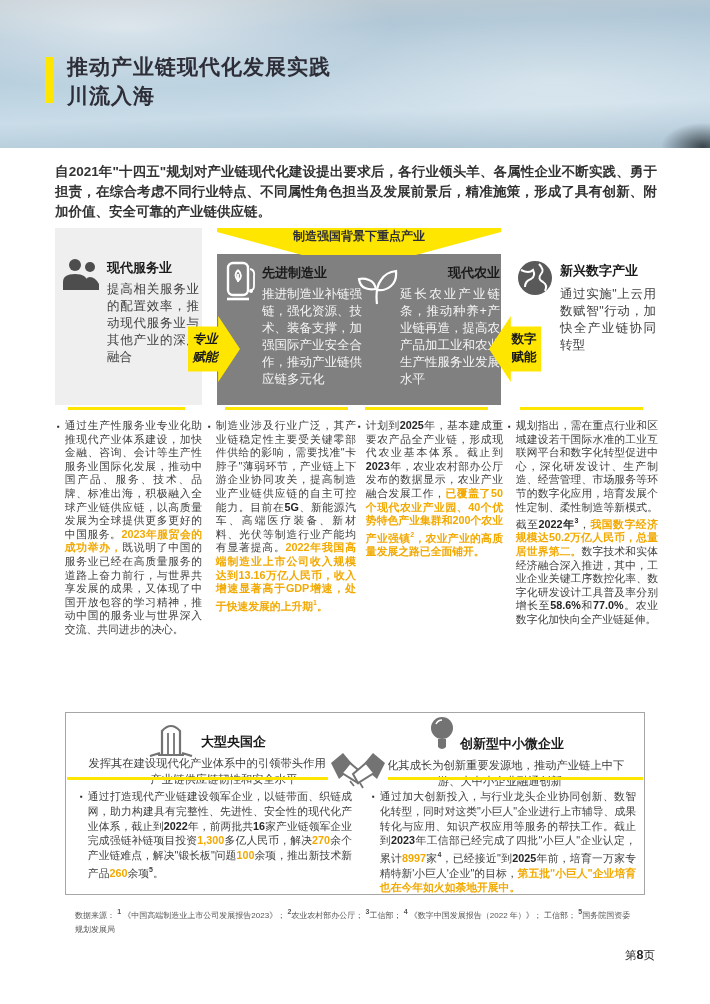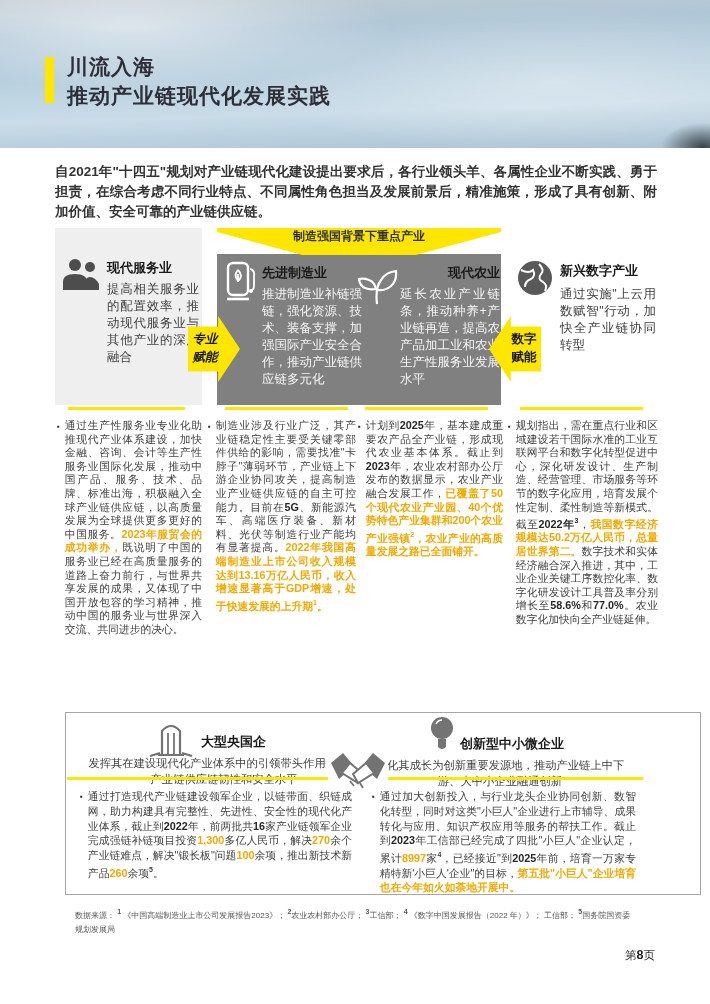"川流入海" div { order: before "推动产业链现代化发展实践" -> after "推动产业链现代化发展实践" }
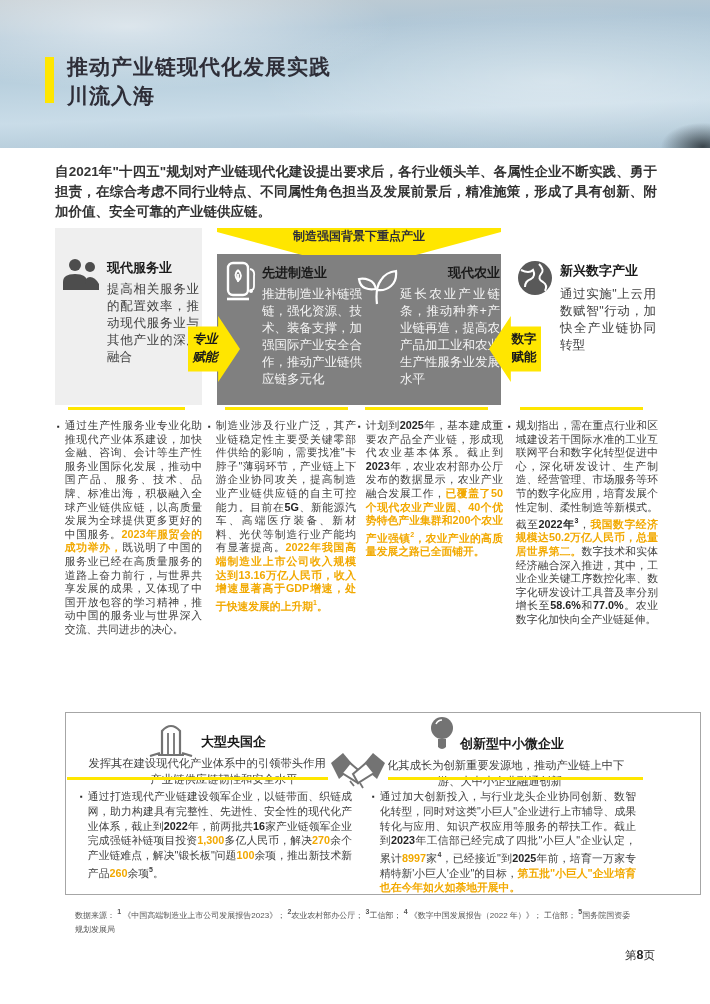"大型央国企" .bottom-box { width: 636px -> 580px }
